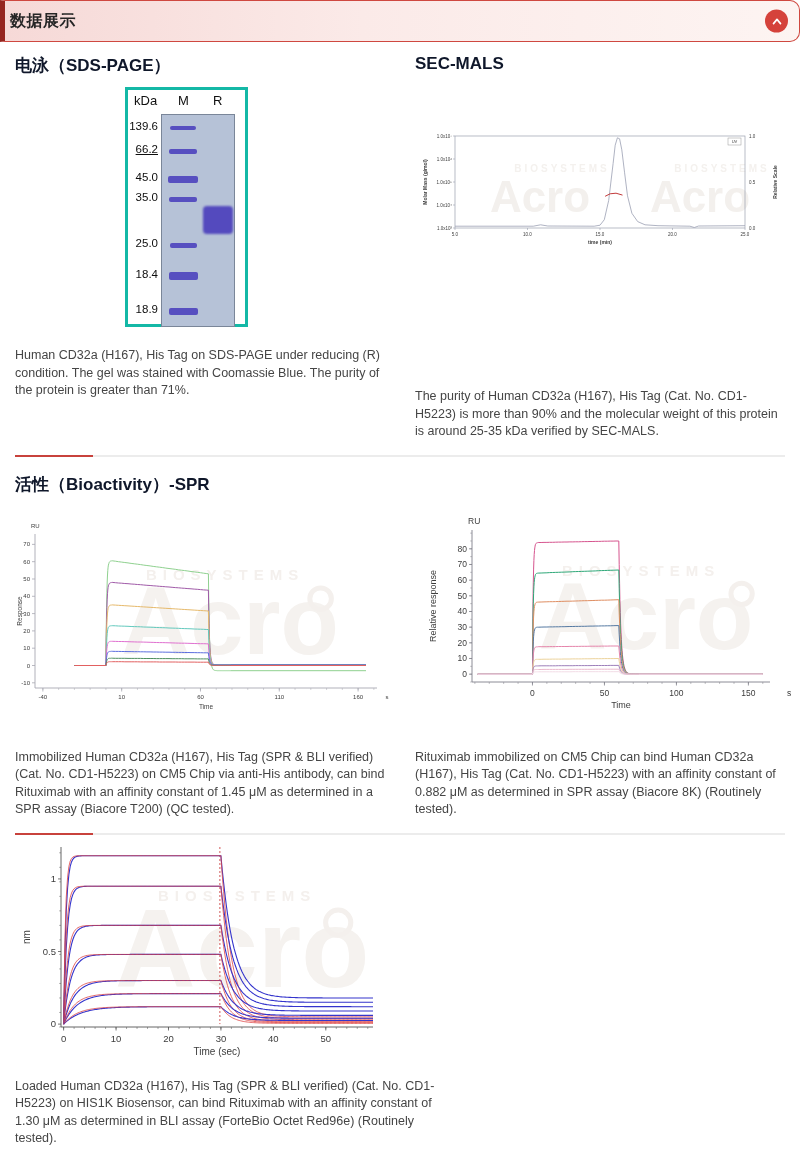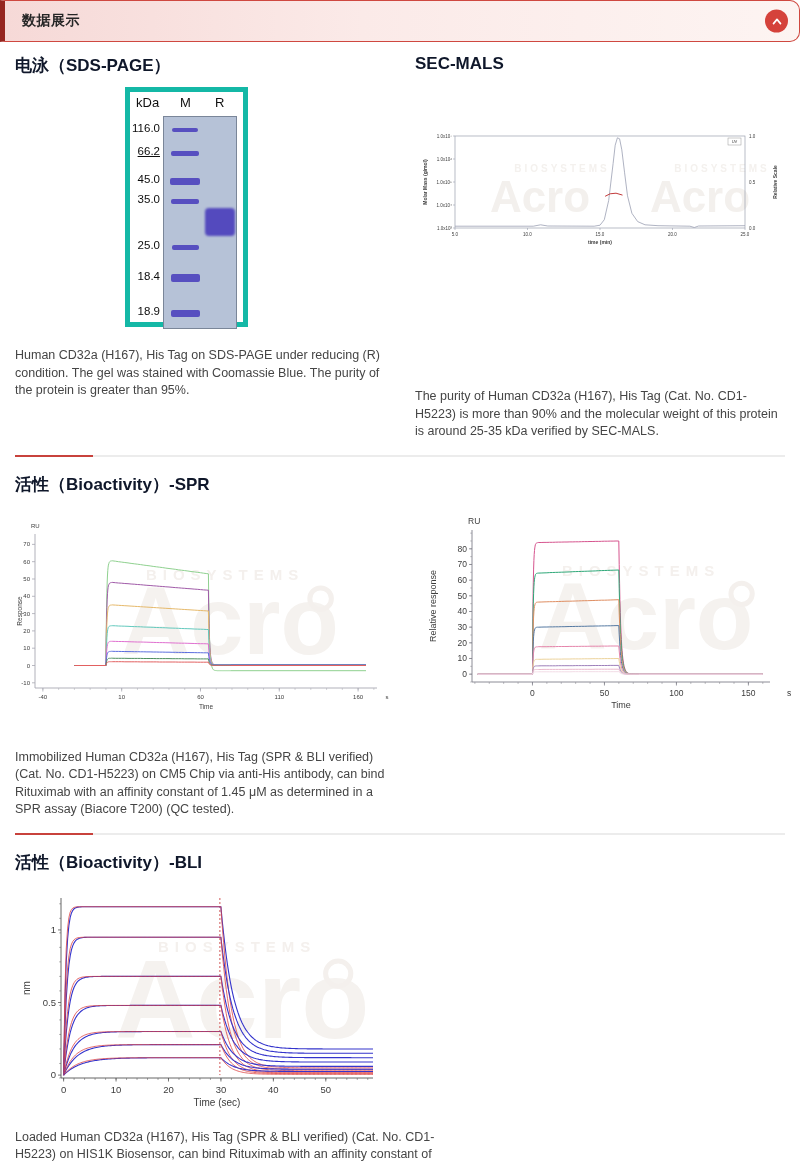"数据展示" .header-title { font-size: 14px -> 16px; margin-left: 17px -> 5px }
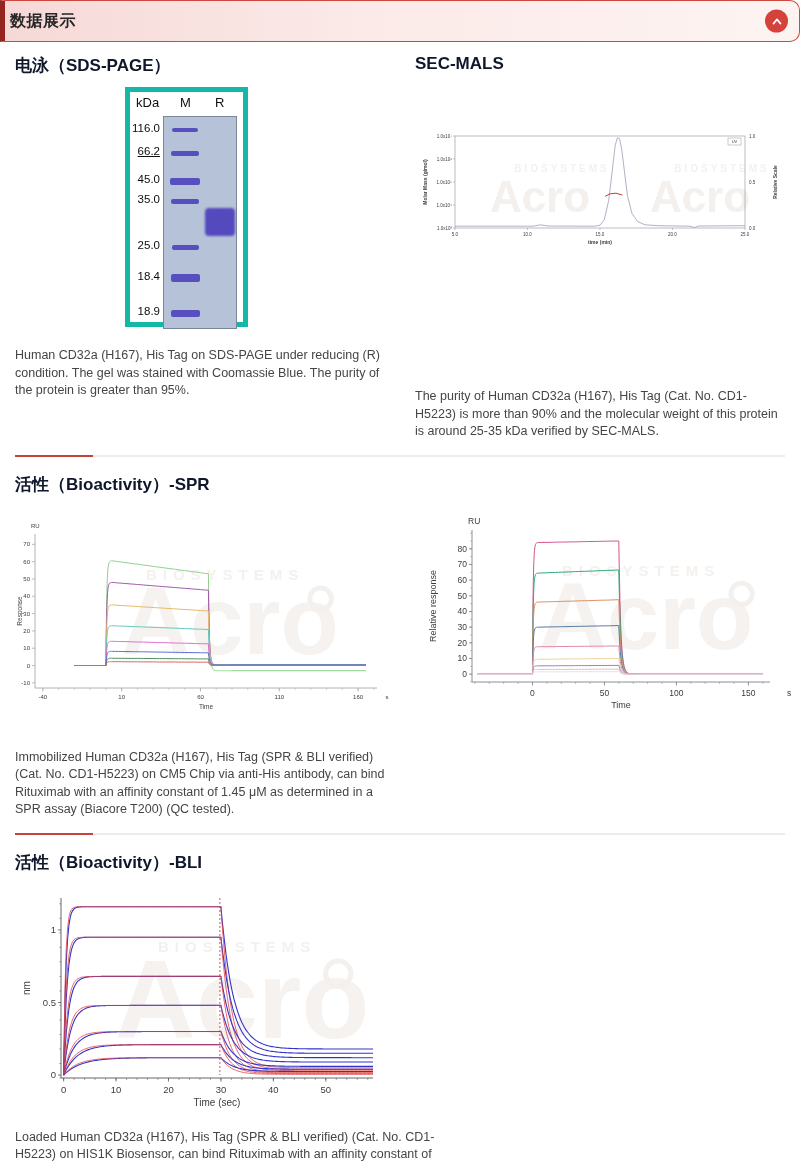"kDa" .gel-panel { border: 5px solid #14b8a6 -> 3px solid #14b8a6 }
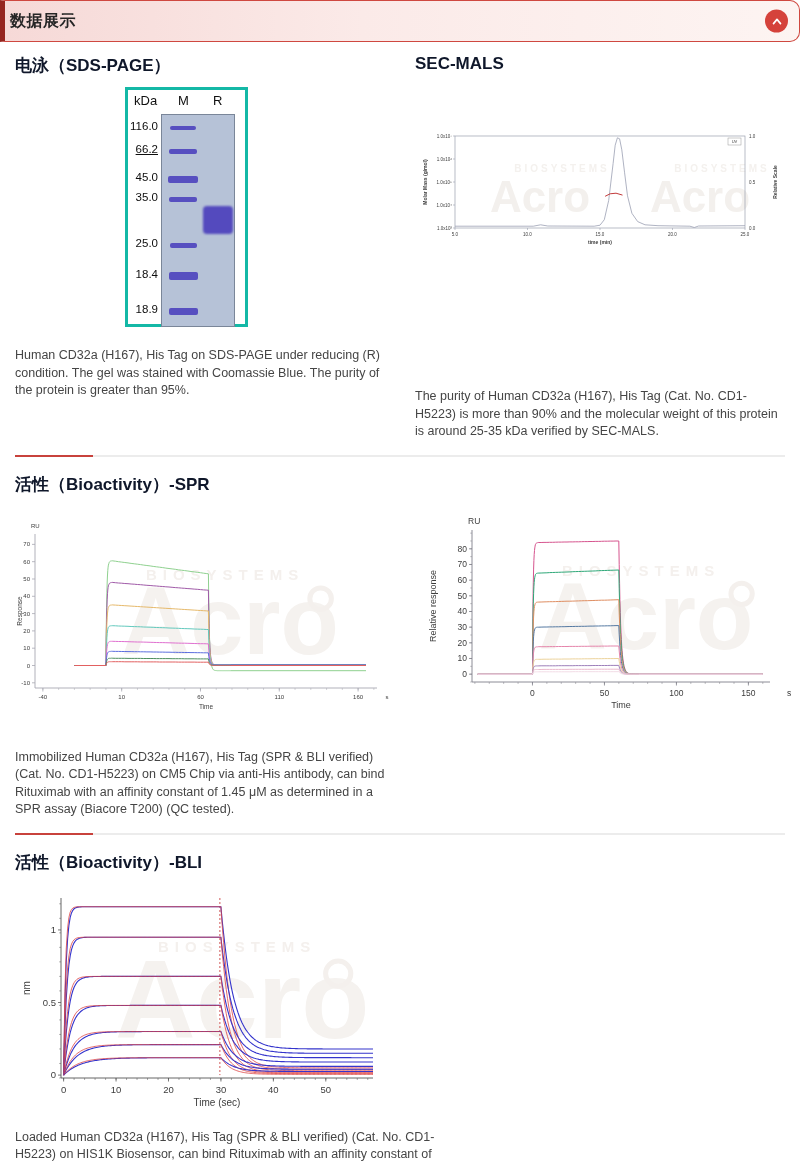"116.0" div.gel-label { text: 116.0 -> 139.6 }
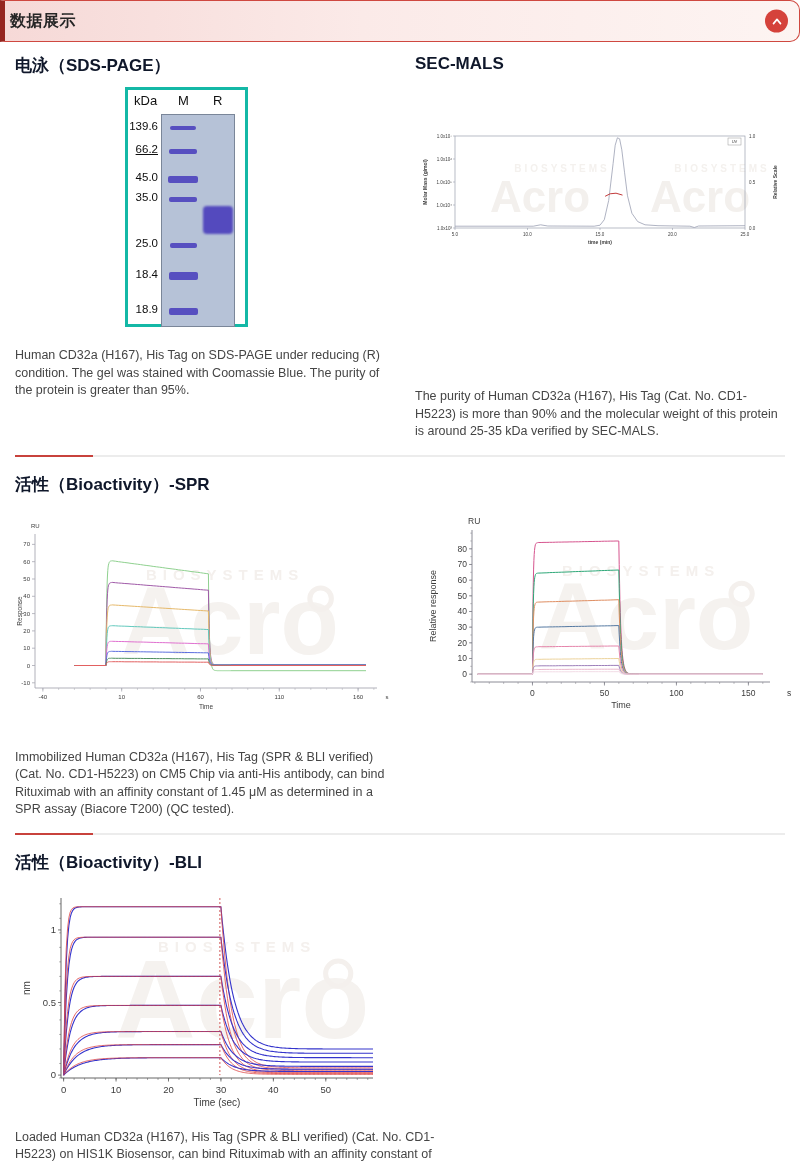"Human CD32a (H167), His Tag" p.caption { text: 95% -> 71% }
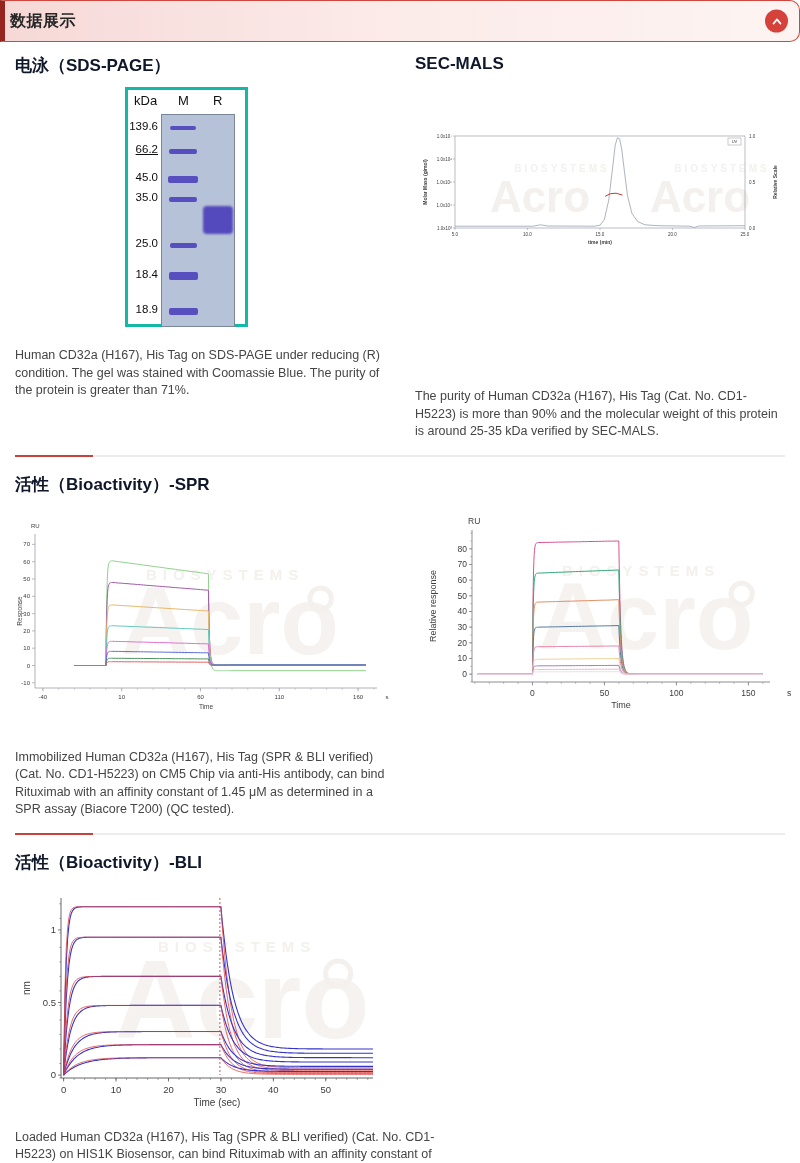"Rituximab immobilized on CM5 Chip" p.caption { html: none -> <p>Rituximab immobilized on CM5 Chip can bind Human CD32a (H167), His Tag (Cat. No. CD1-H5223) with an affinity constant of 0.882 μM as determined in SPR assay (Biacore 8K) (Routinely tested).</p> }
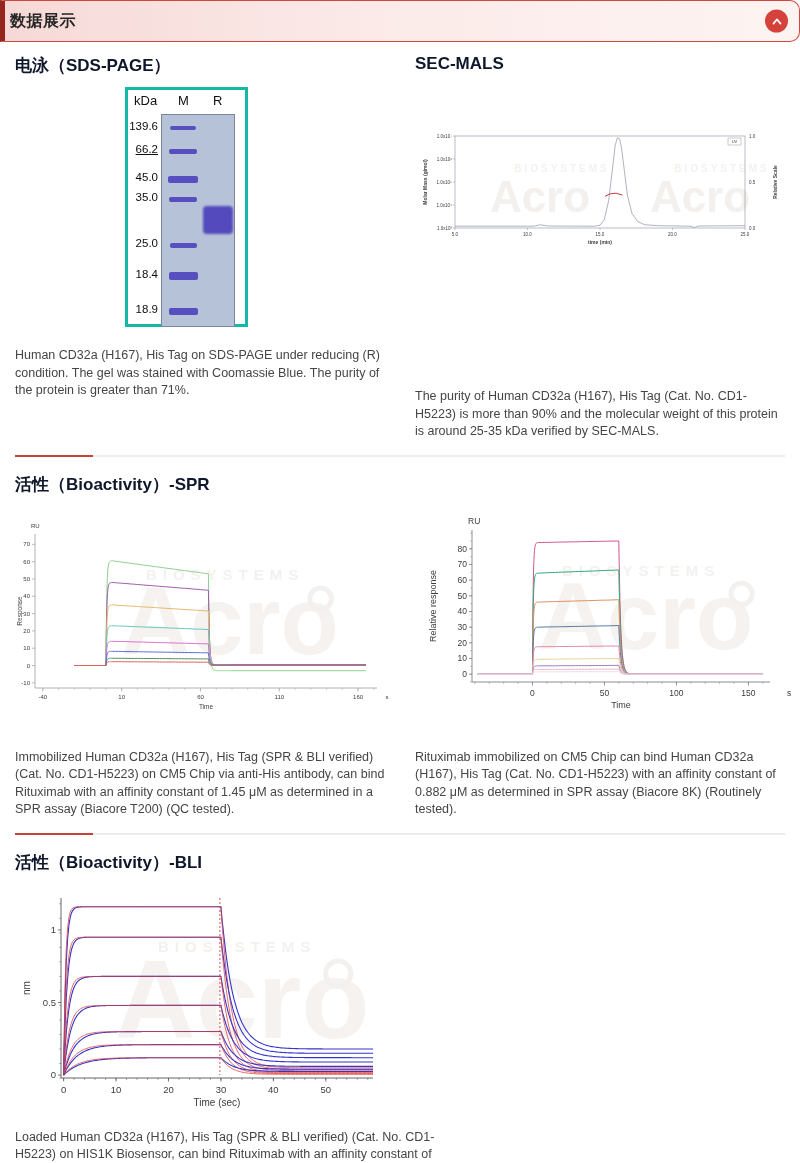"活性（Bioactivity）-BLI" h2.sec-title { html: <h2>活性（Bioactivity）-BLI</h2> -> none }
